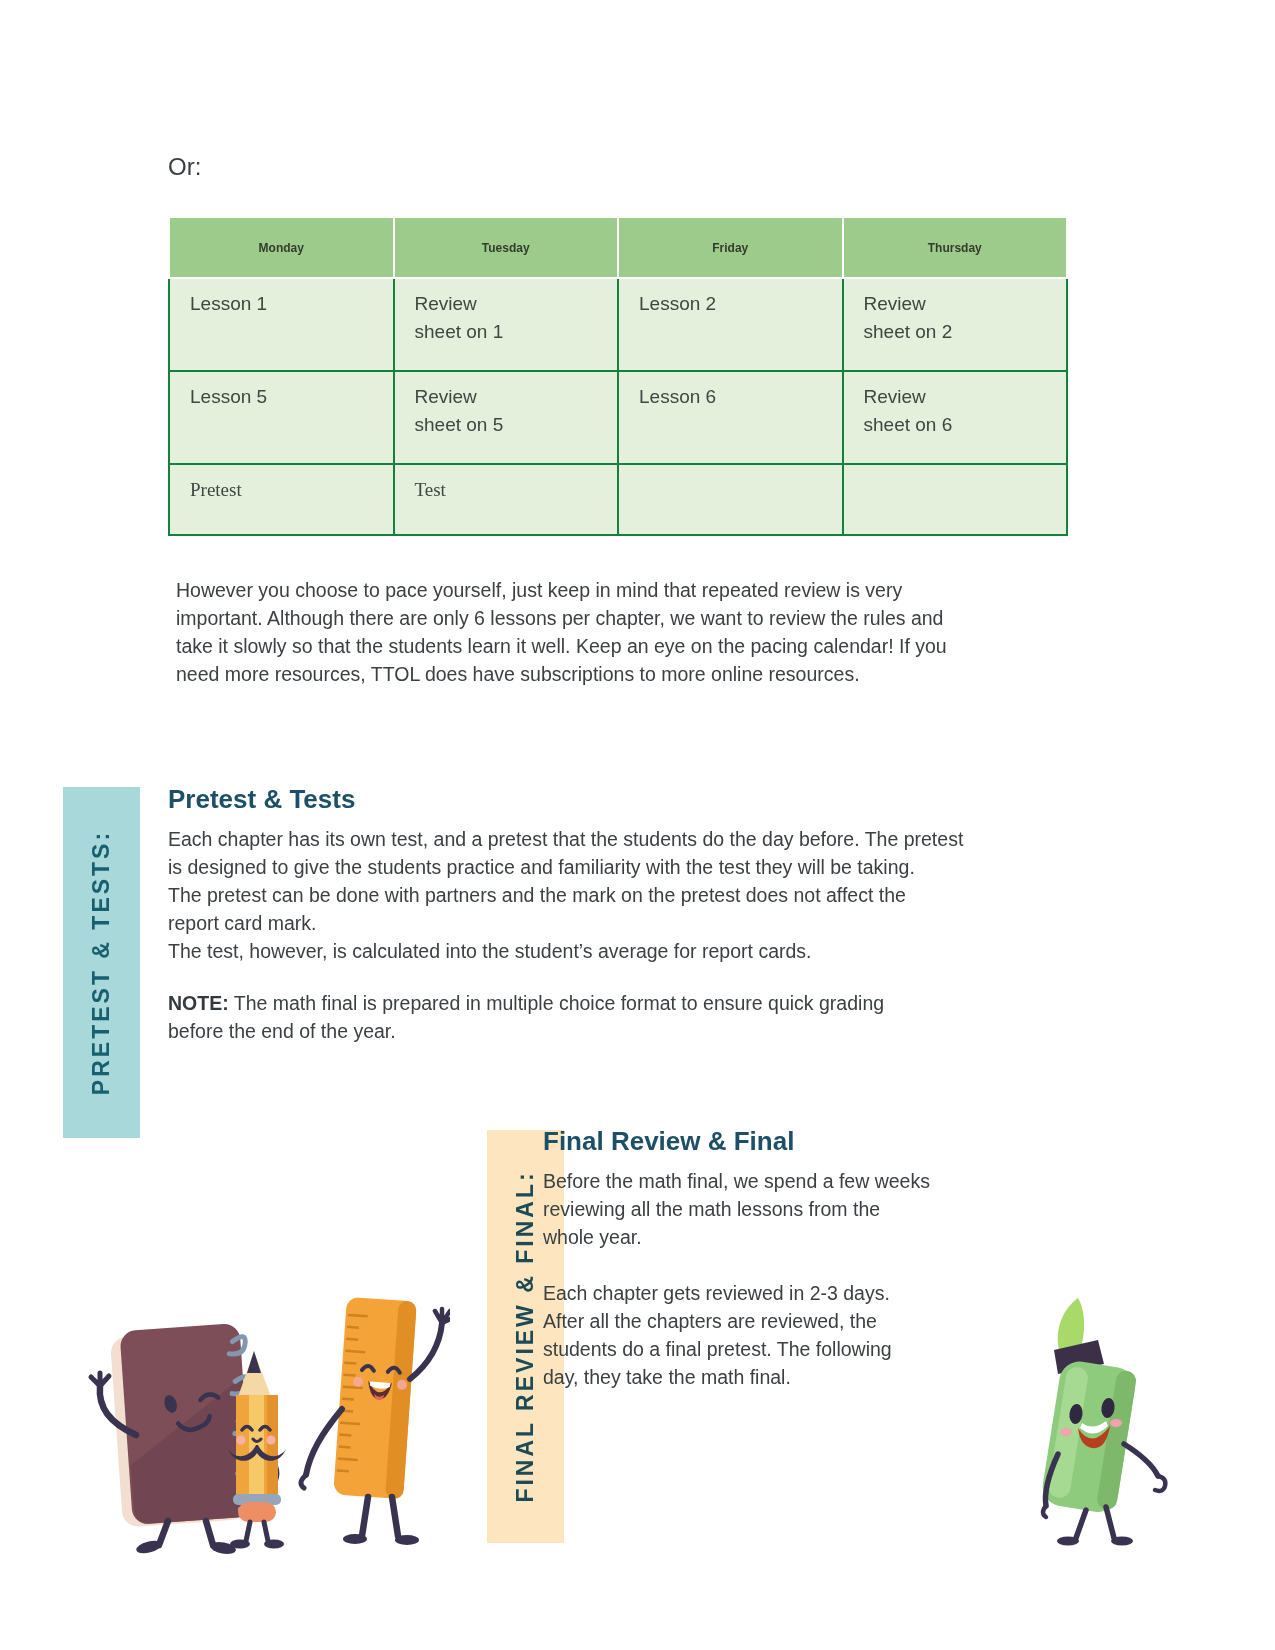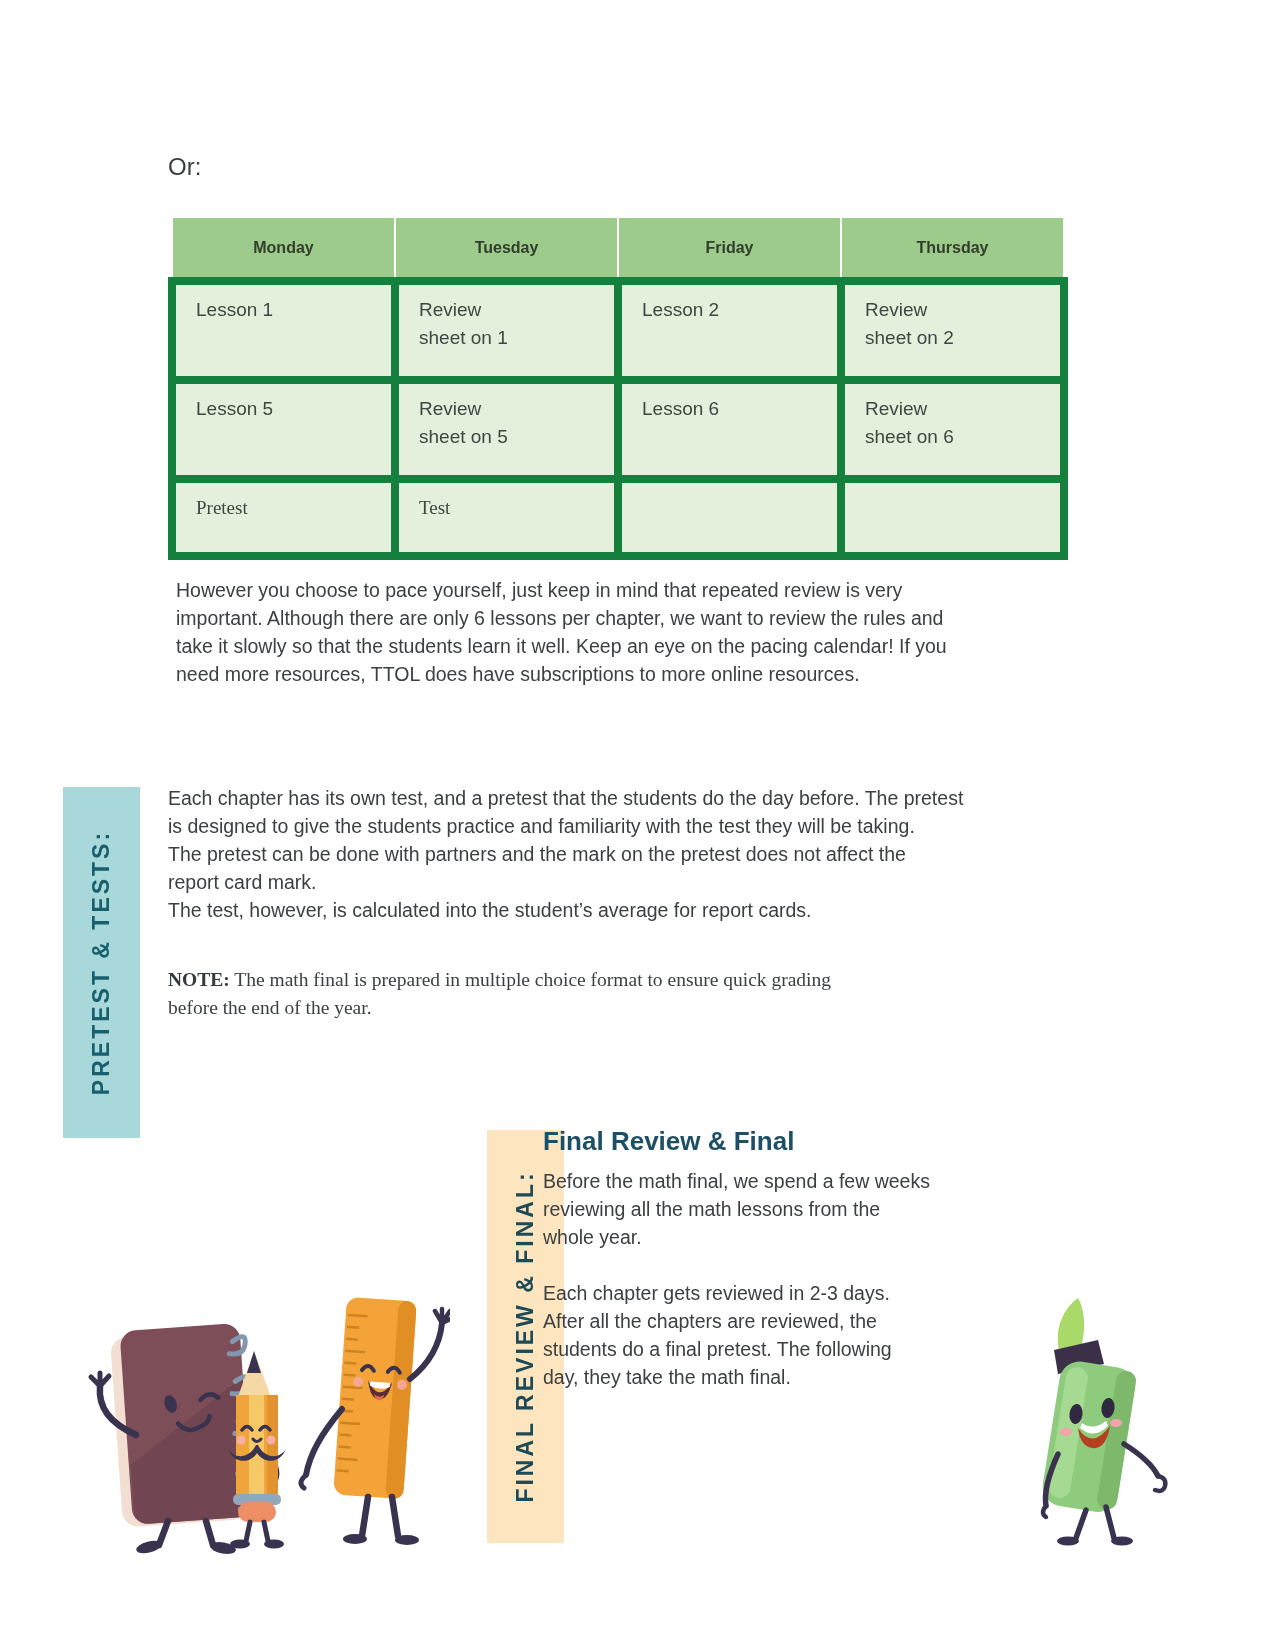"Monday" #schedule th { font-size: 16px -> 12px }
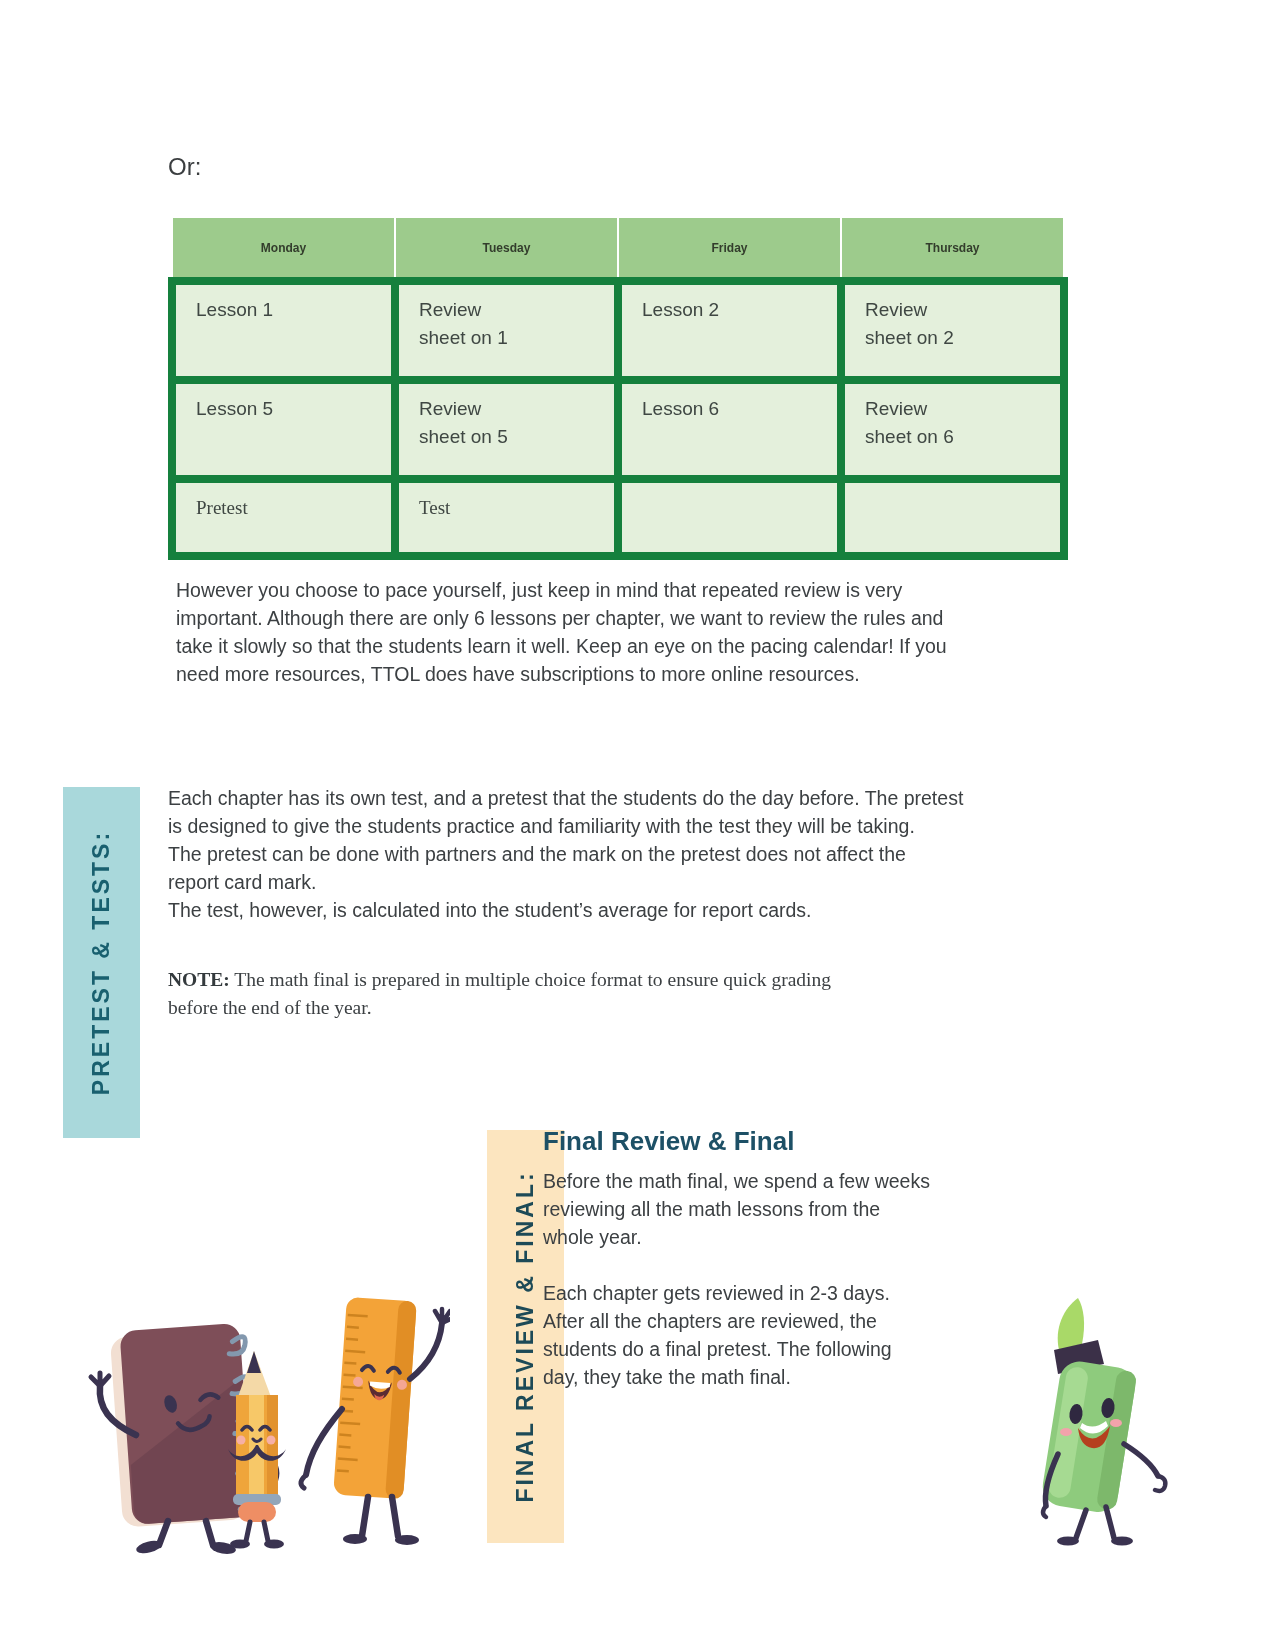"Lesson 1" #schedule td { border: 8px solid #15803d -> 2px solid #15803d }
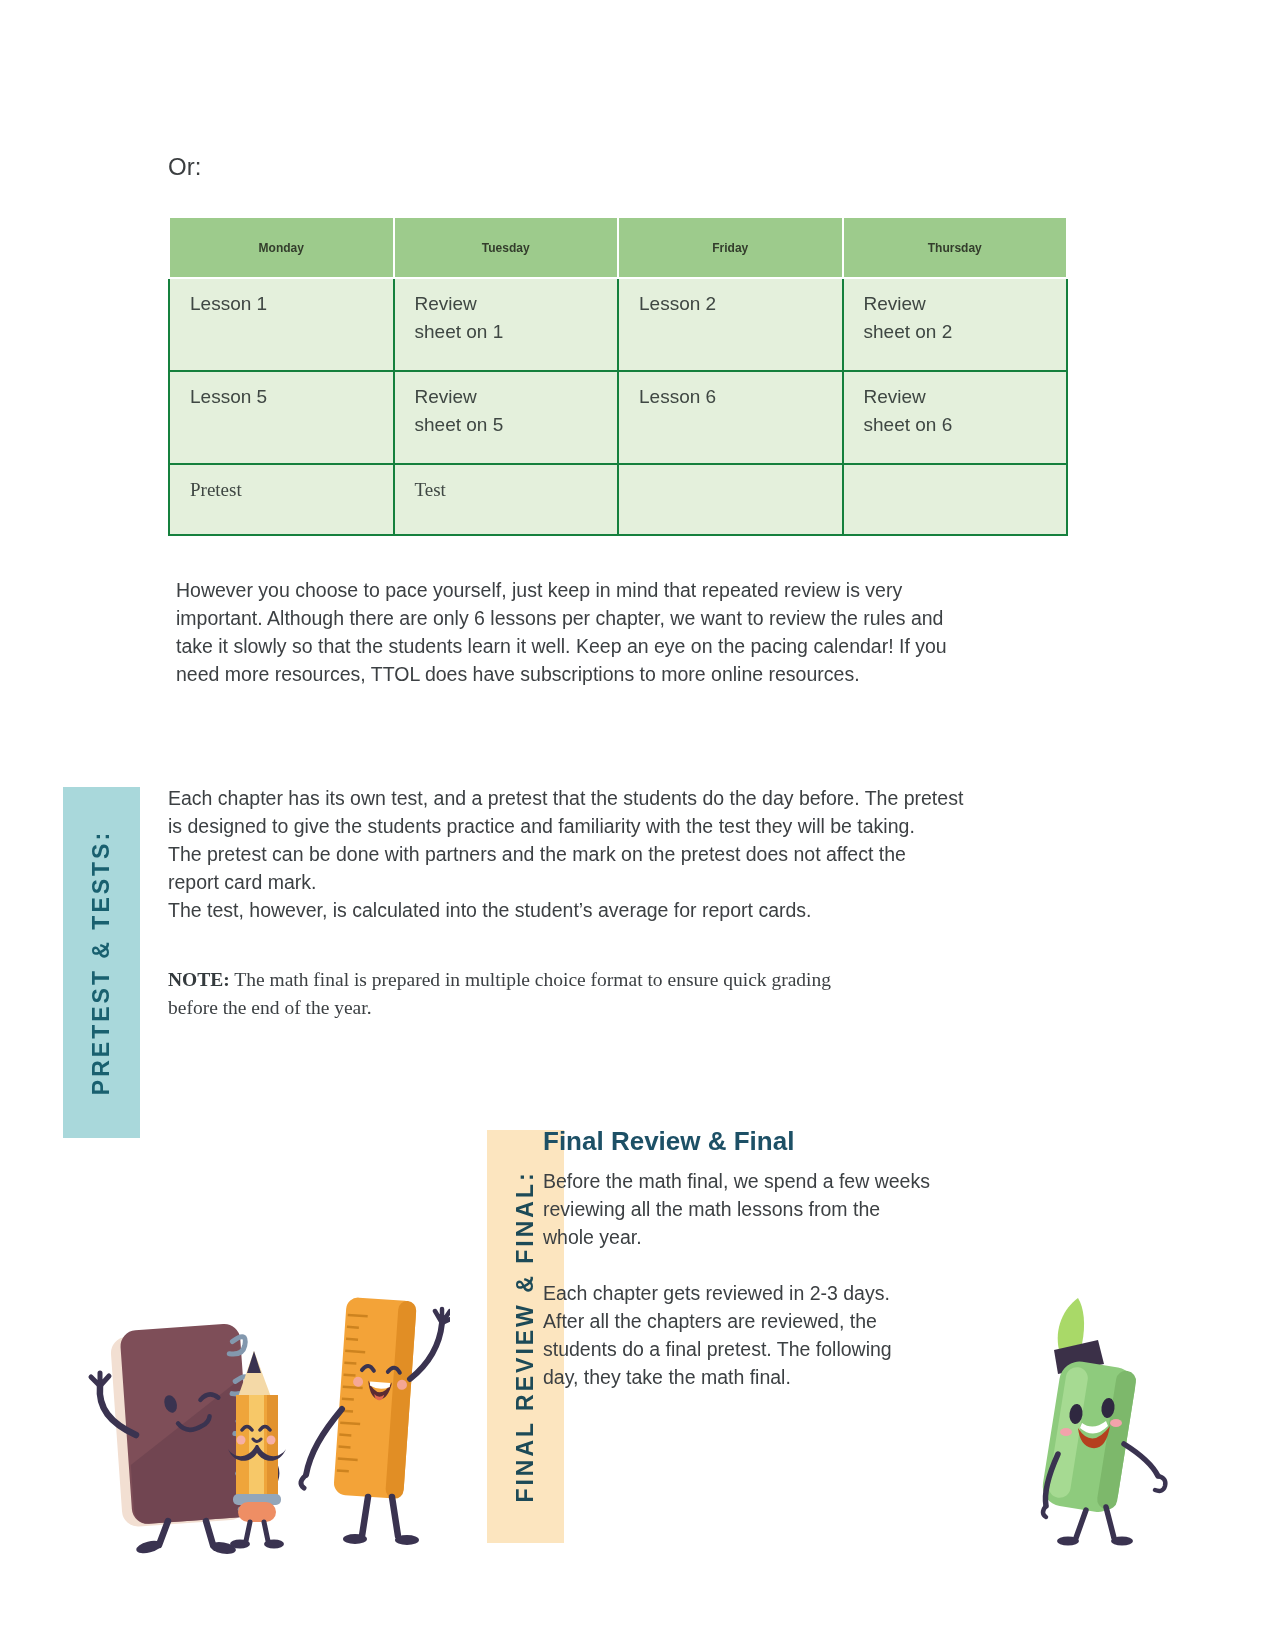"Pretest & Tests" h2.section-heading { html: none -> <h2>Pretest &amp; Tests</h2> }
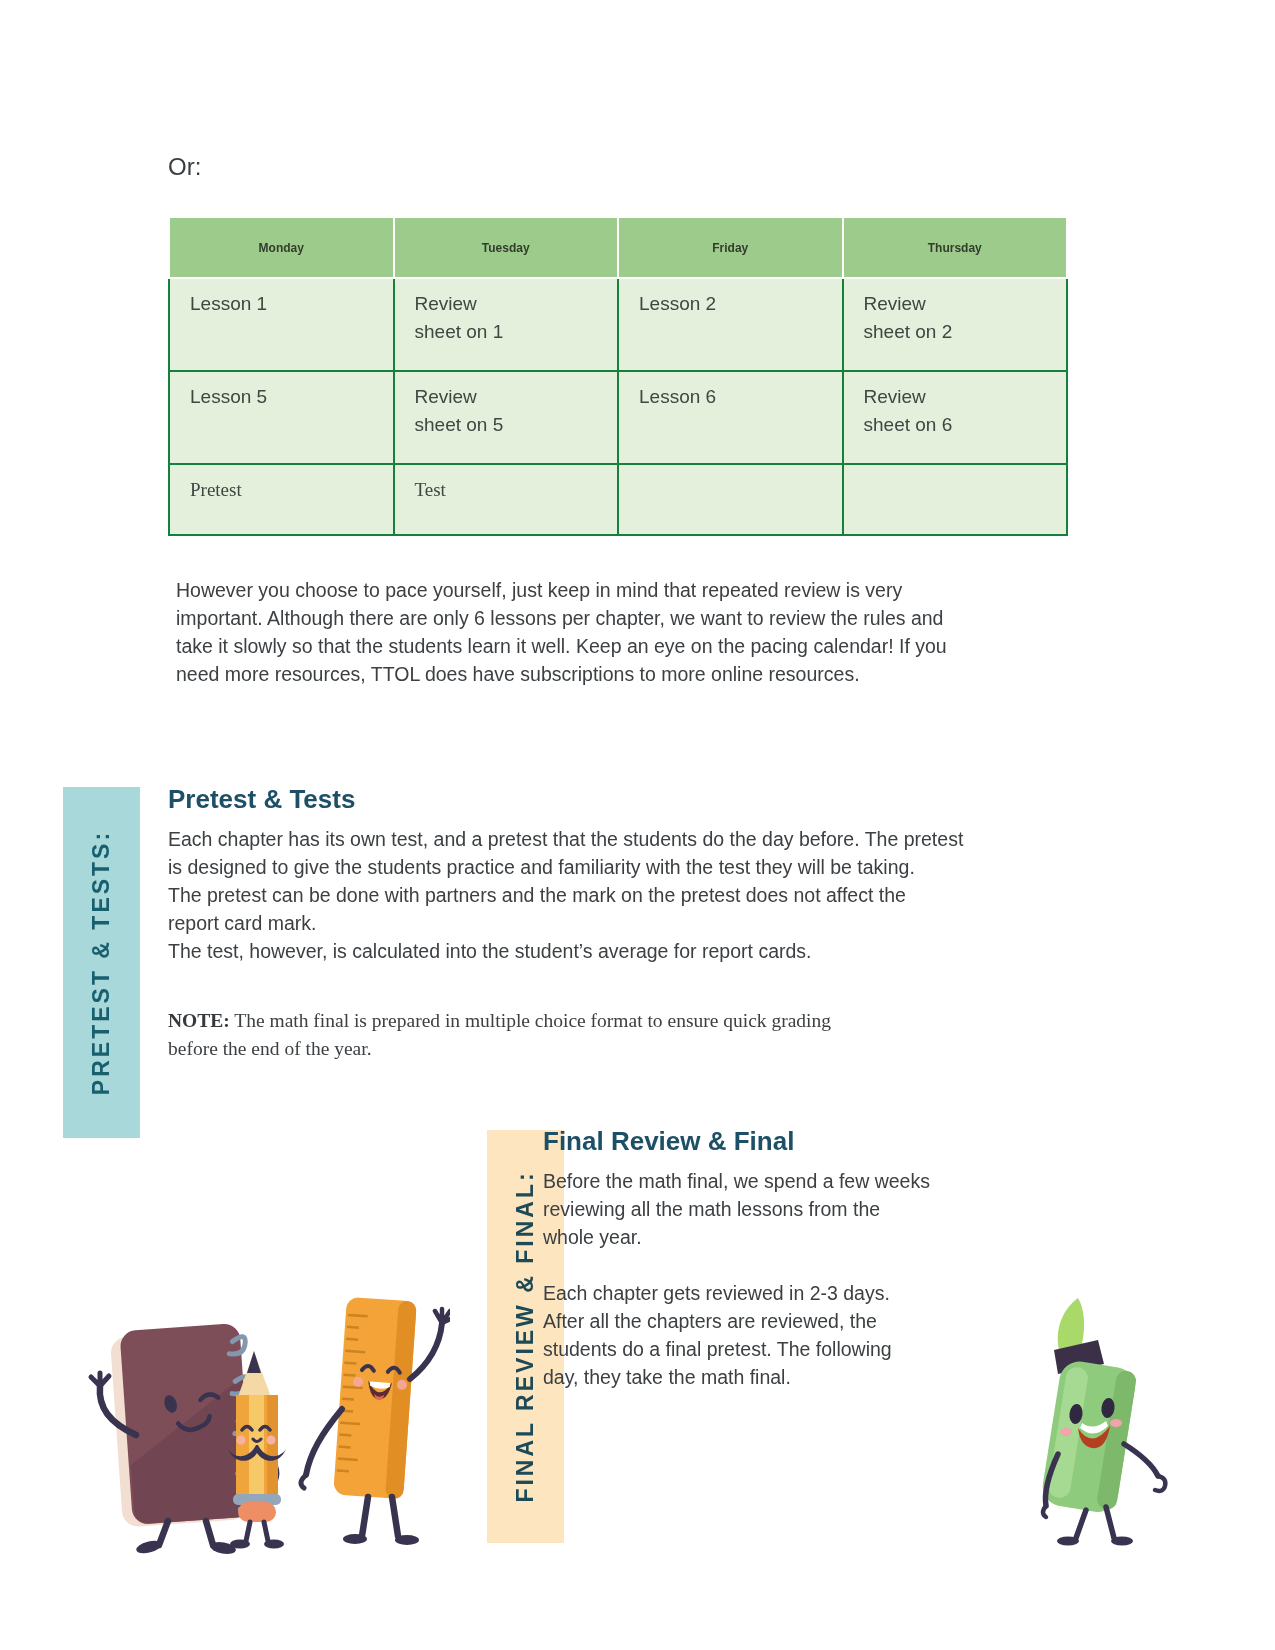"NOTE: The math final is" #pretest-note { font-family: Liberation Serif, serif -> none; margin-top: 42px -> 24px }
